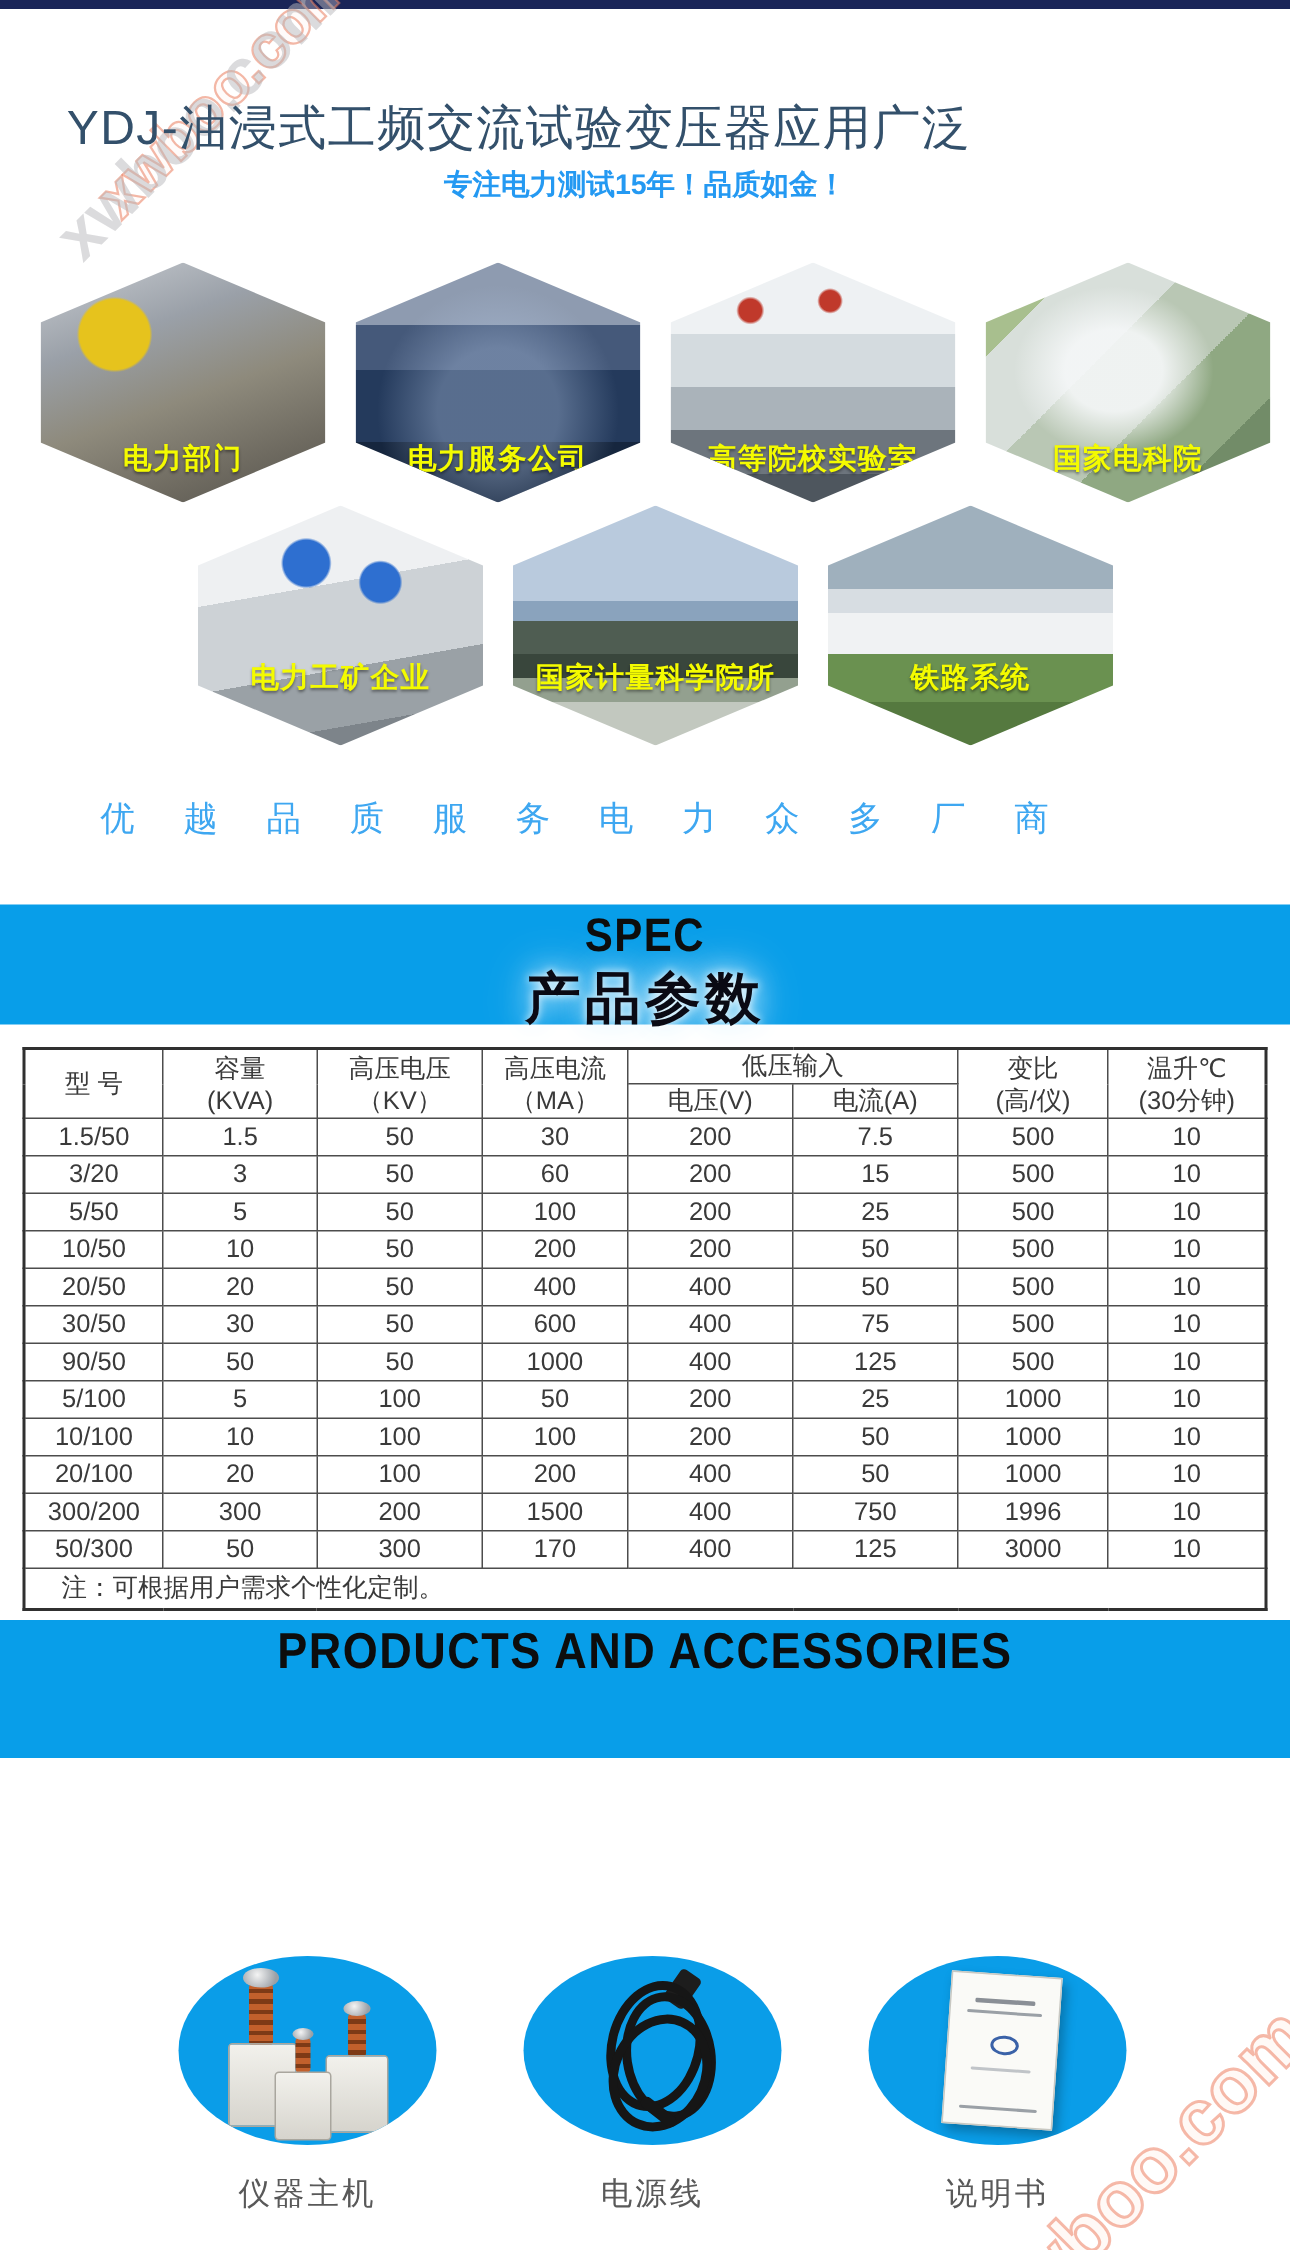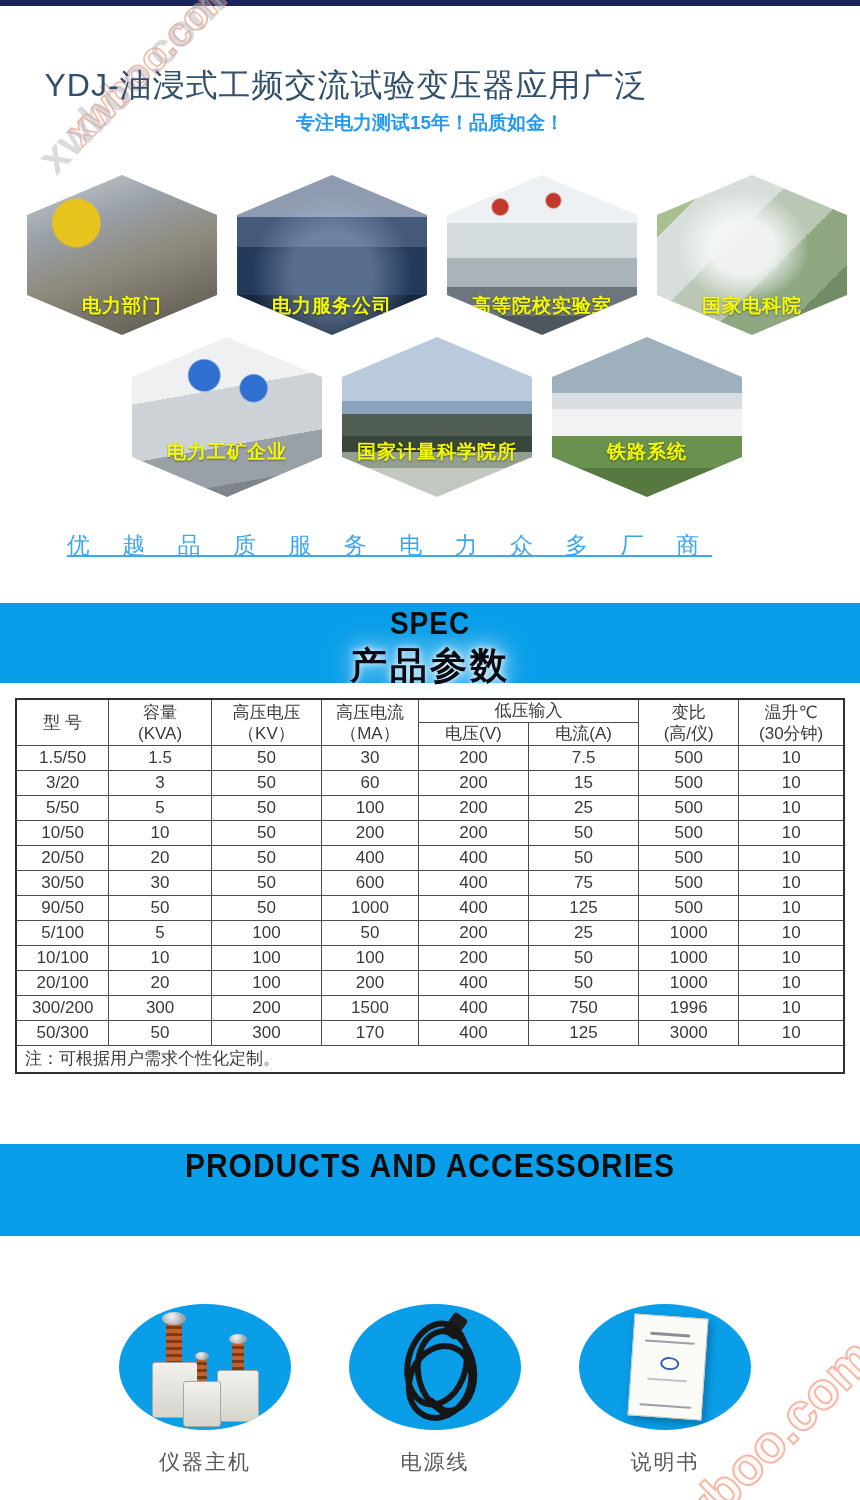"优 越 品 质 服" .slogan { text-decoration: underline -> none }
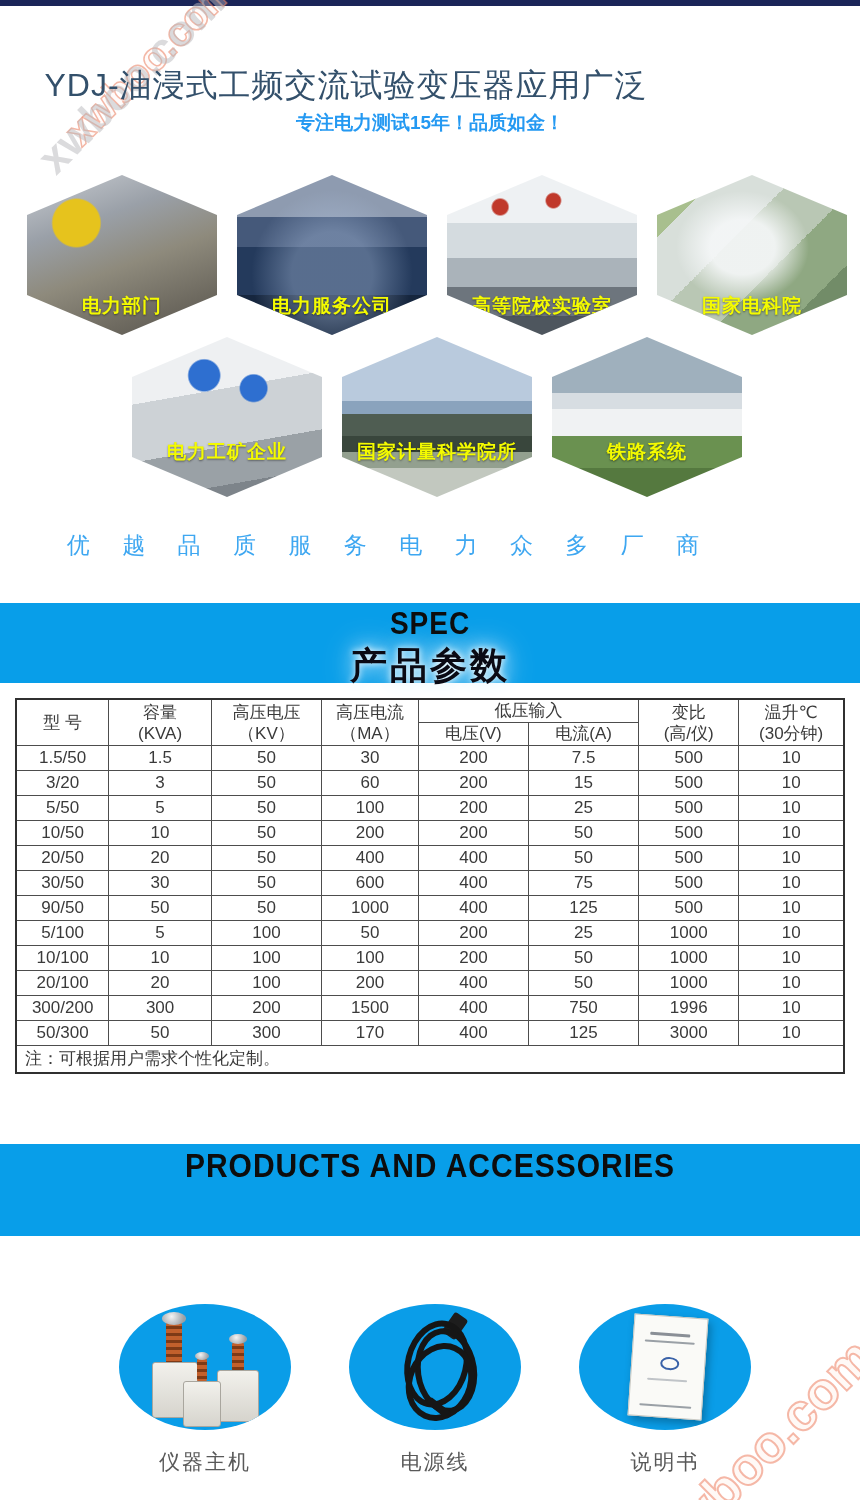"注：可根据用户需求个性化定制。" .spec-table .note-cell { padding-left: 8px -> 24px }
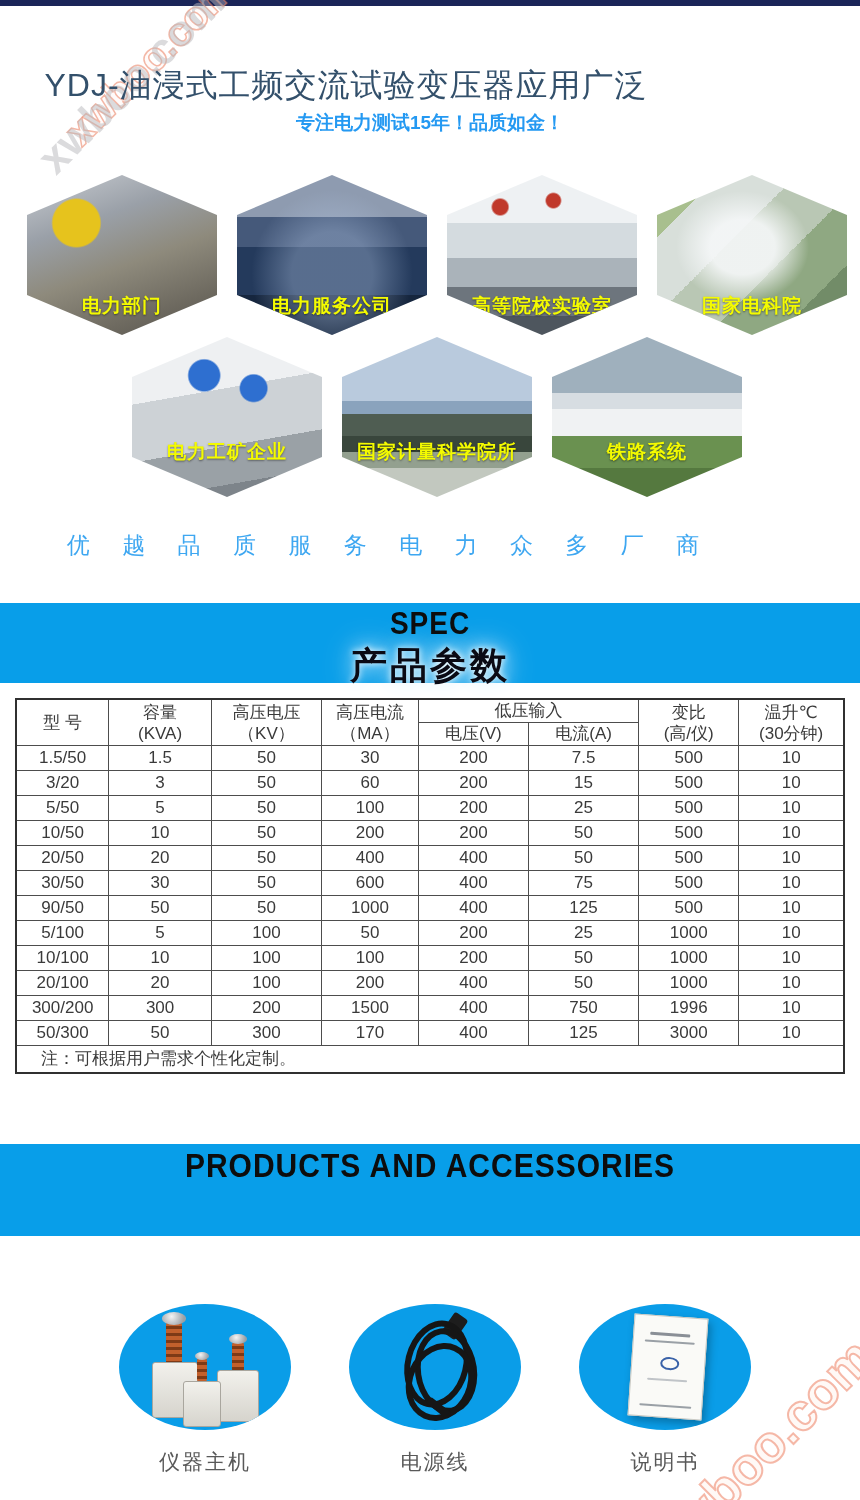"PRODUCTS AND ACCESSORIES" .banner-acc { top: 1144px -> 1080px }
